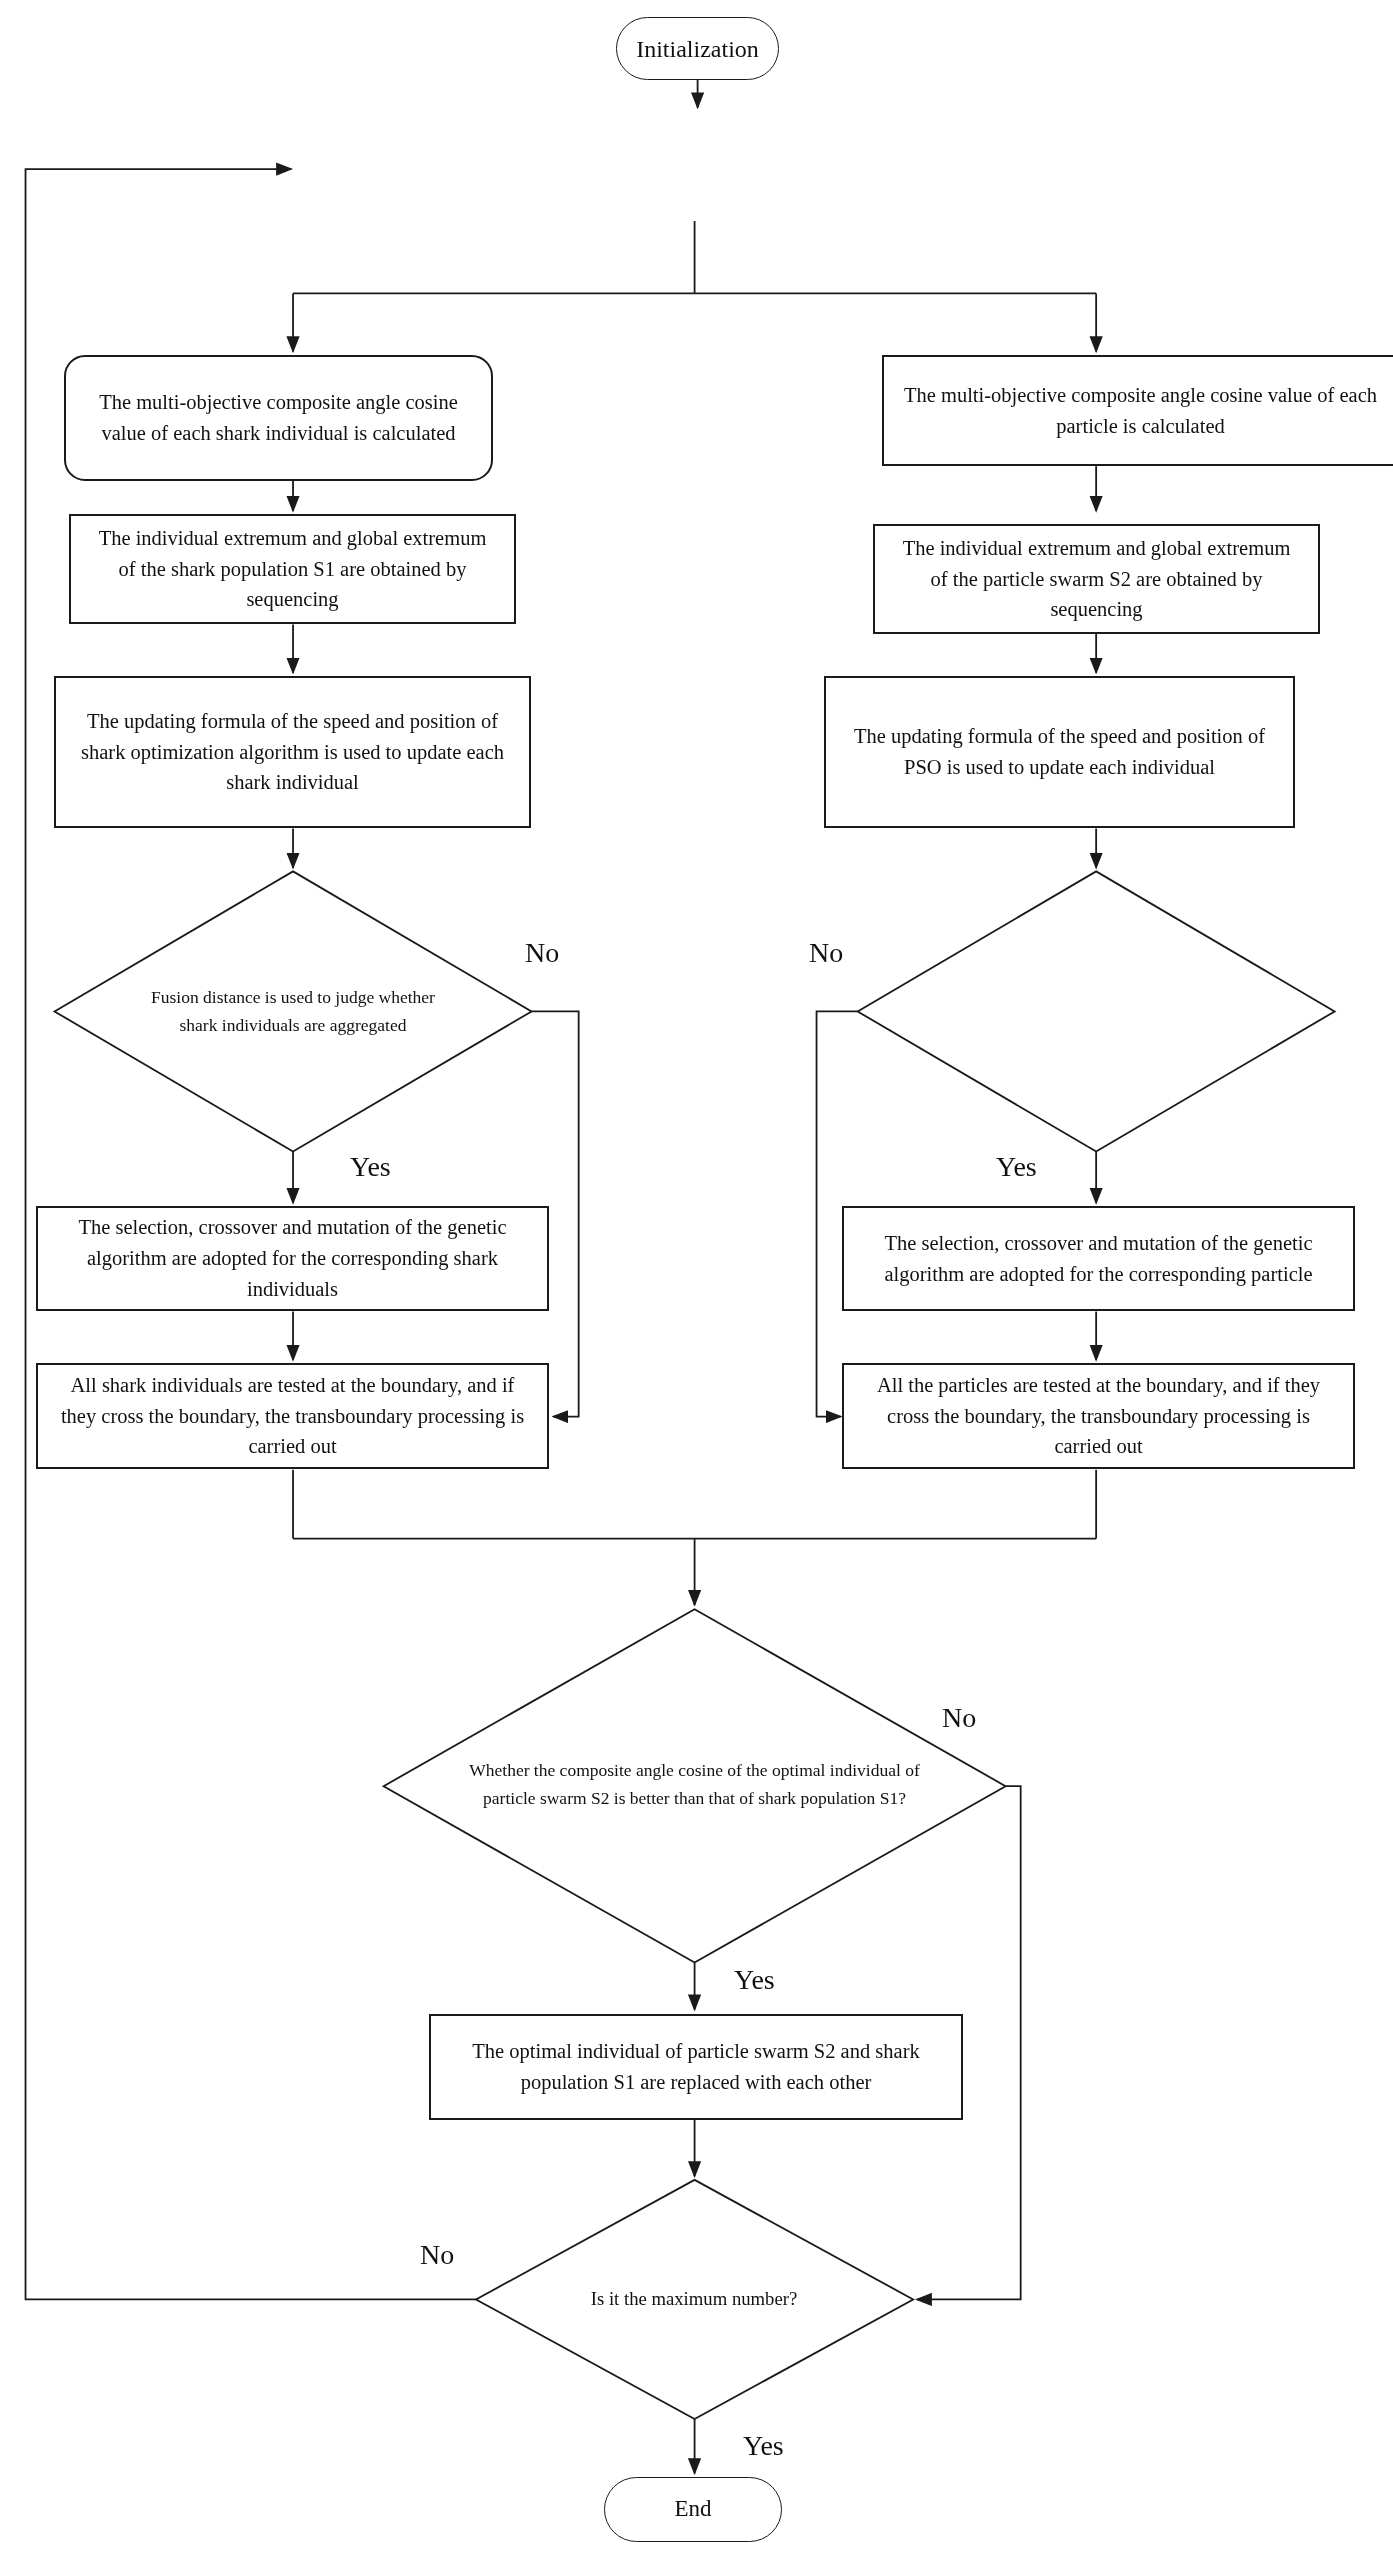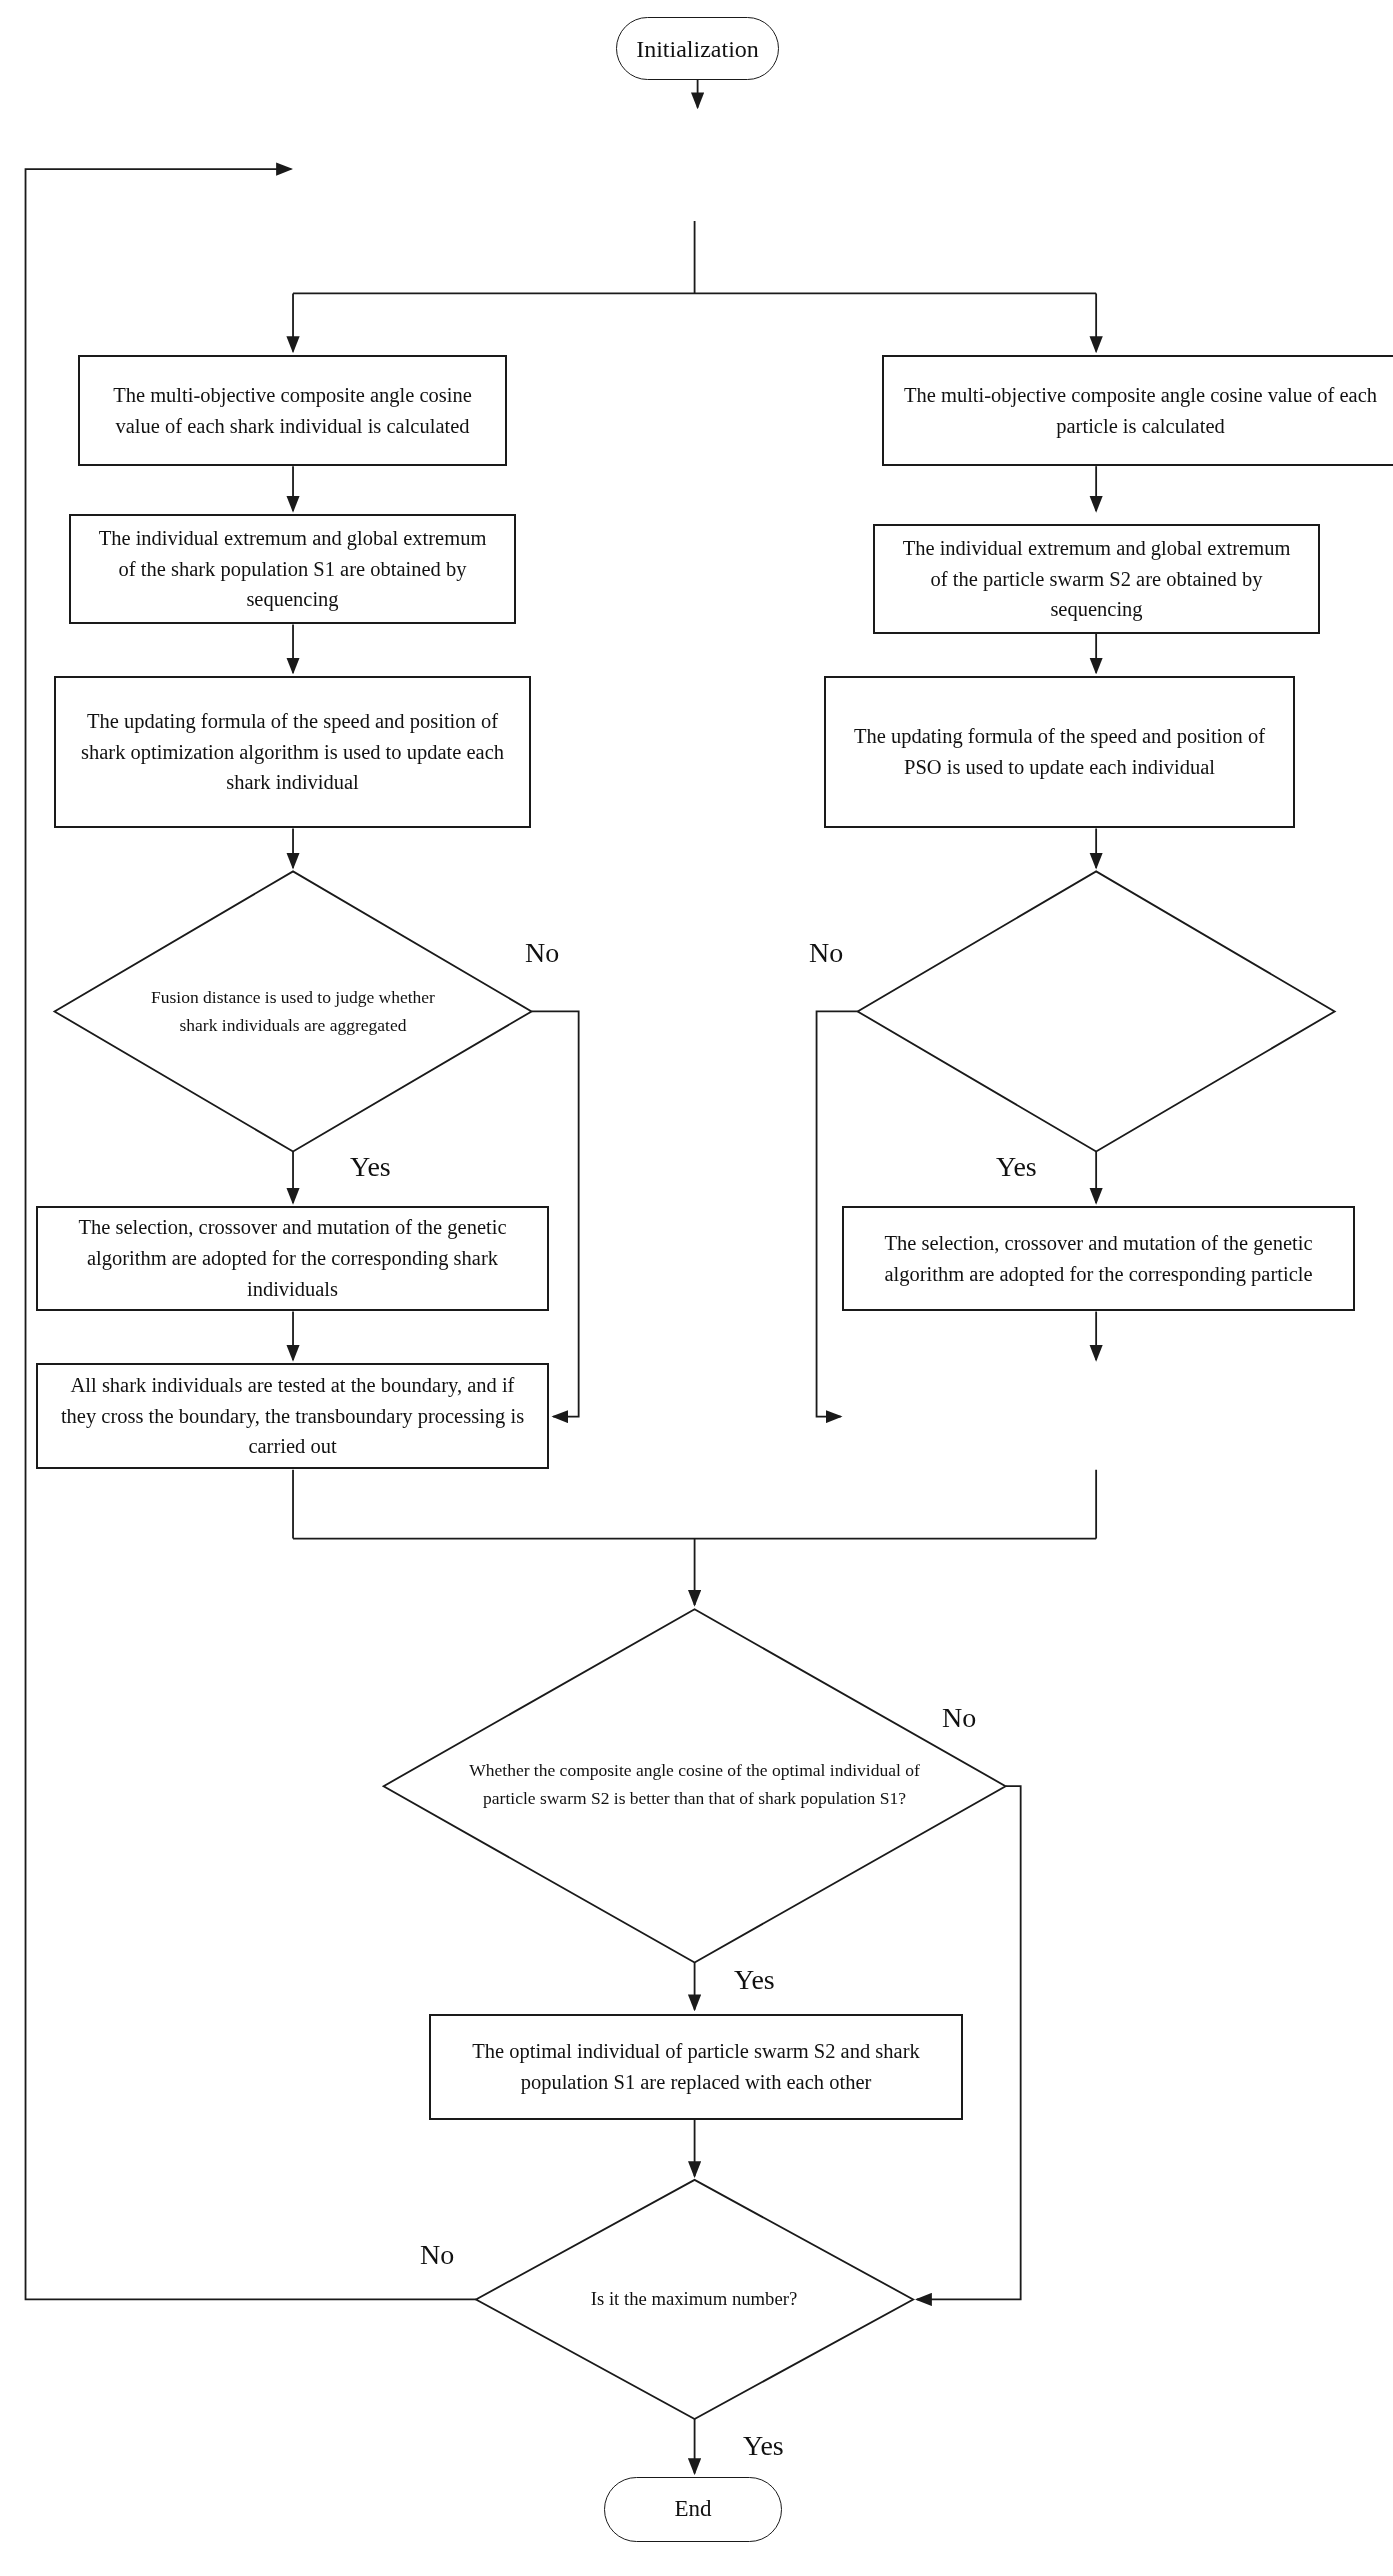"The multi-objective composite angle cosine value of each shark" div.node { border-radius: none -> 21px; height: 111px -> 126px; left: 78px -> 64px }
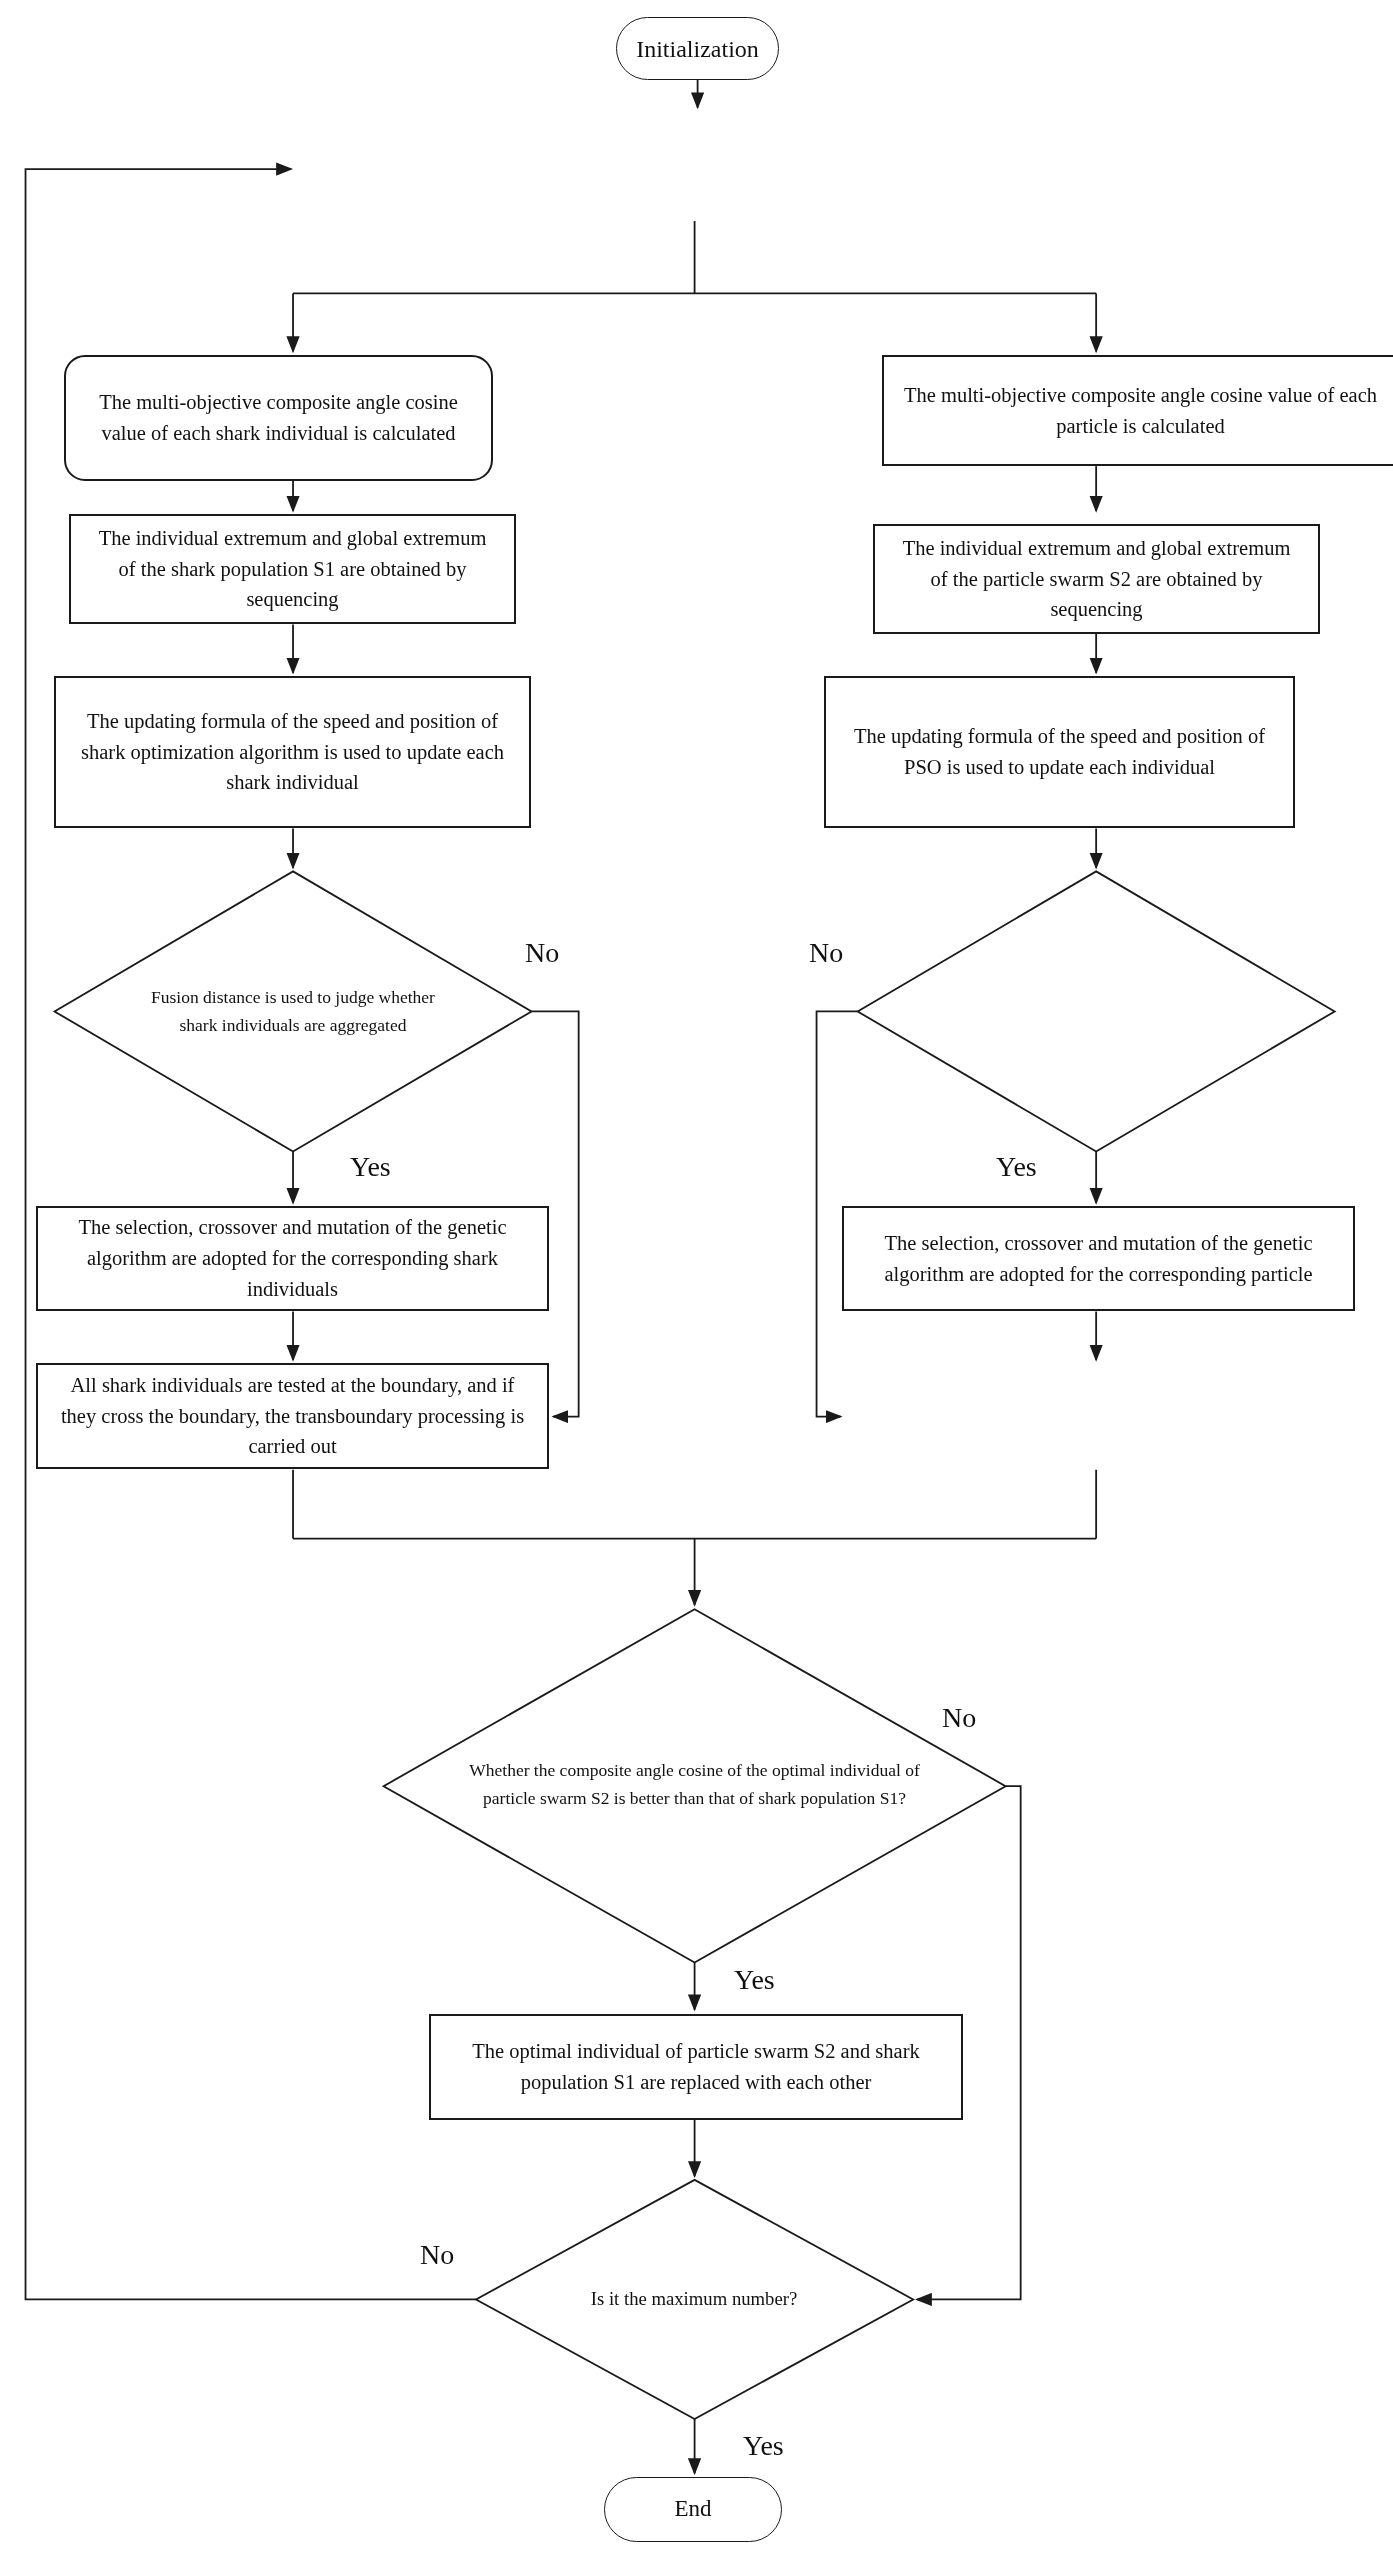"All the particles are tested" div.node { html: none -> <div>All the particles are tested at the boundary, and if they cross the boundary, the transboundary processing is carried out</div> }
